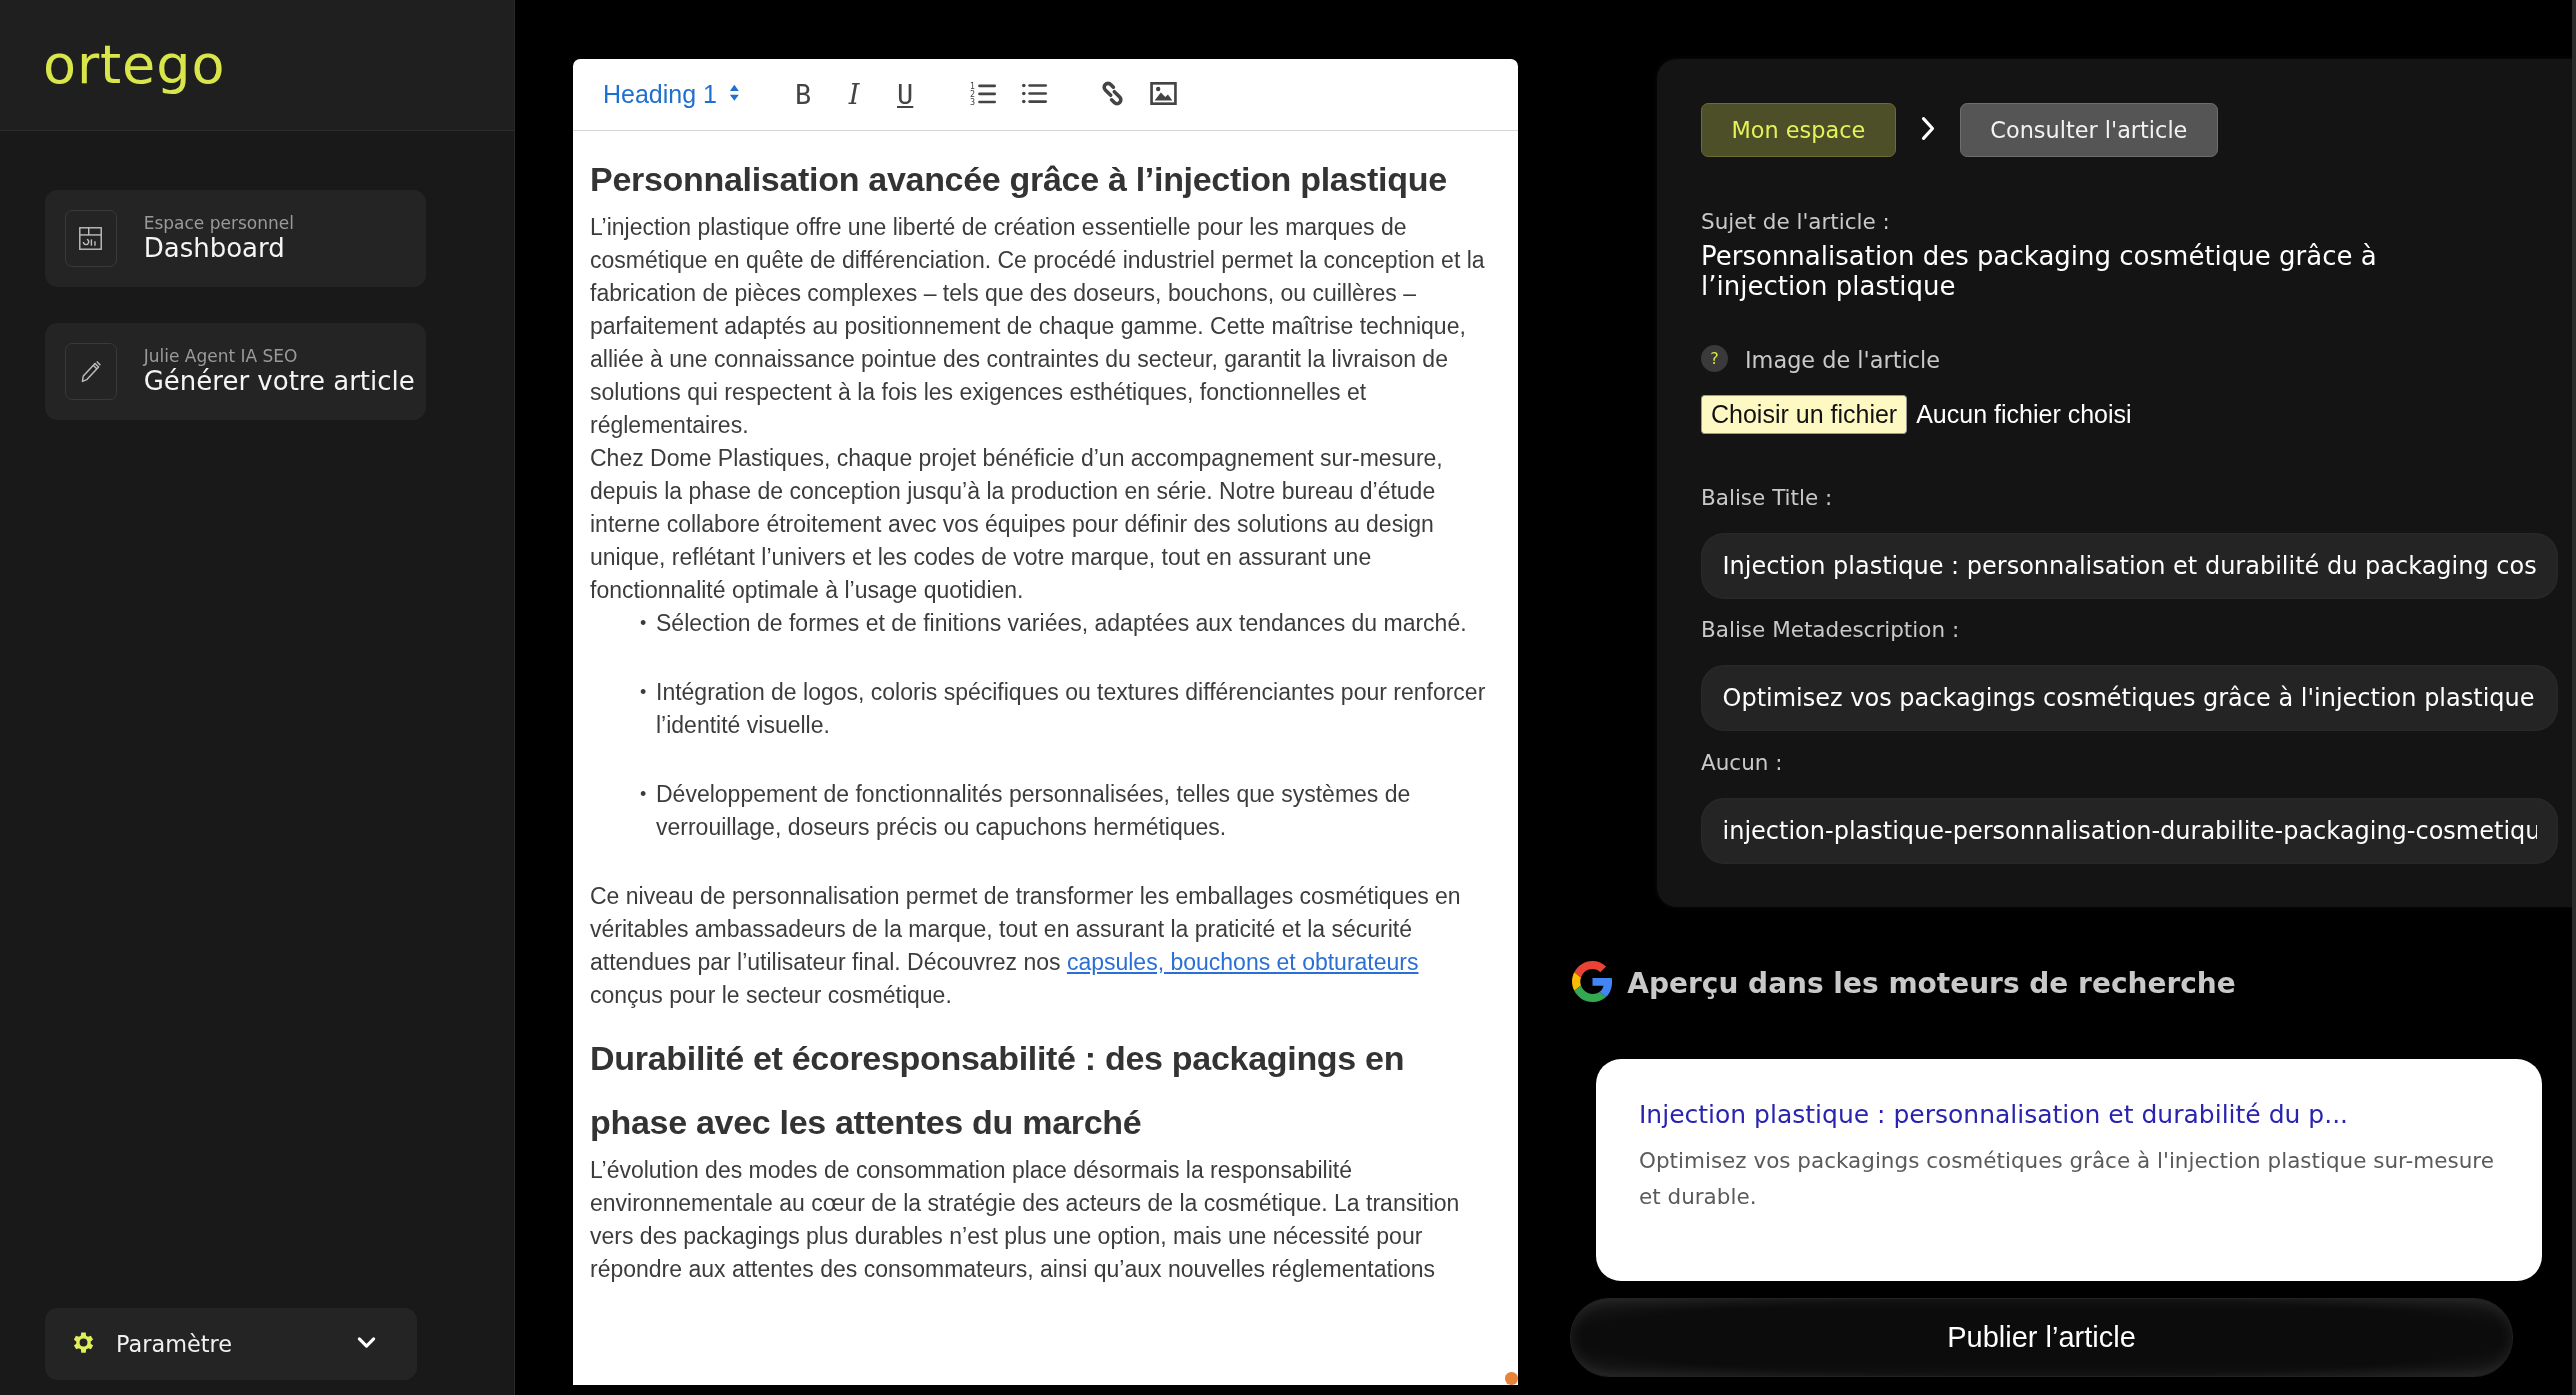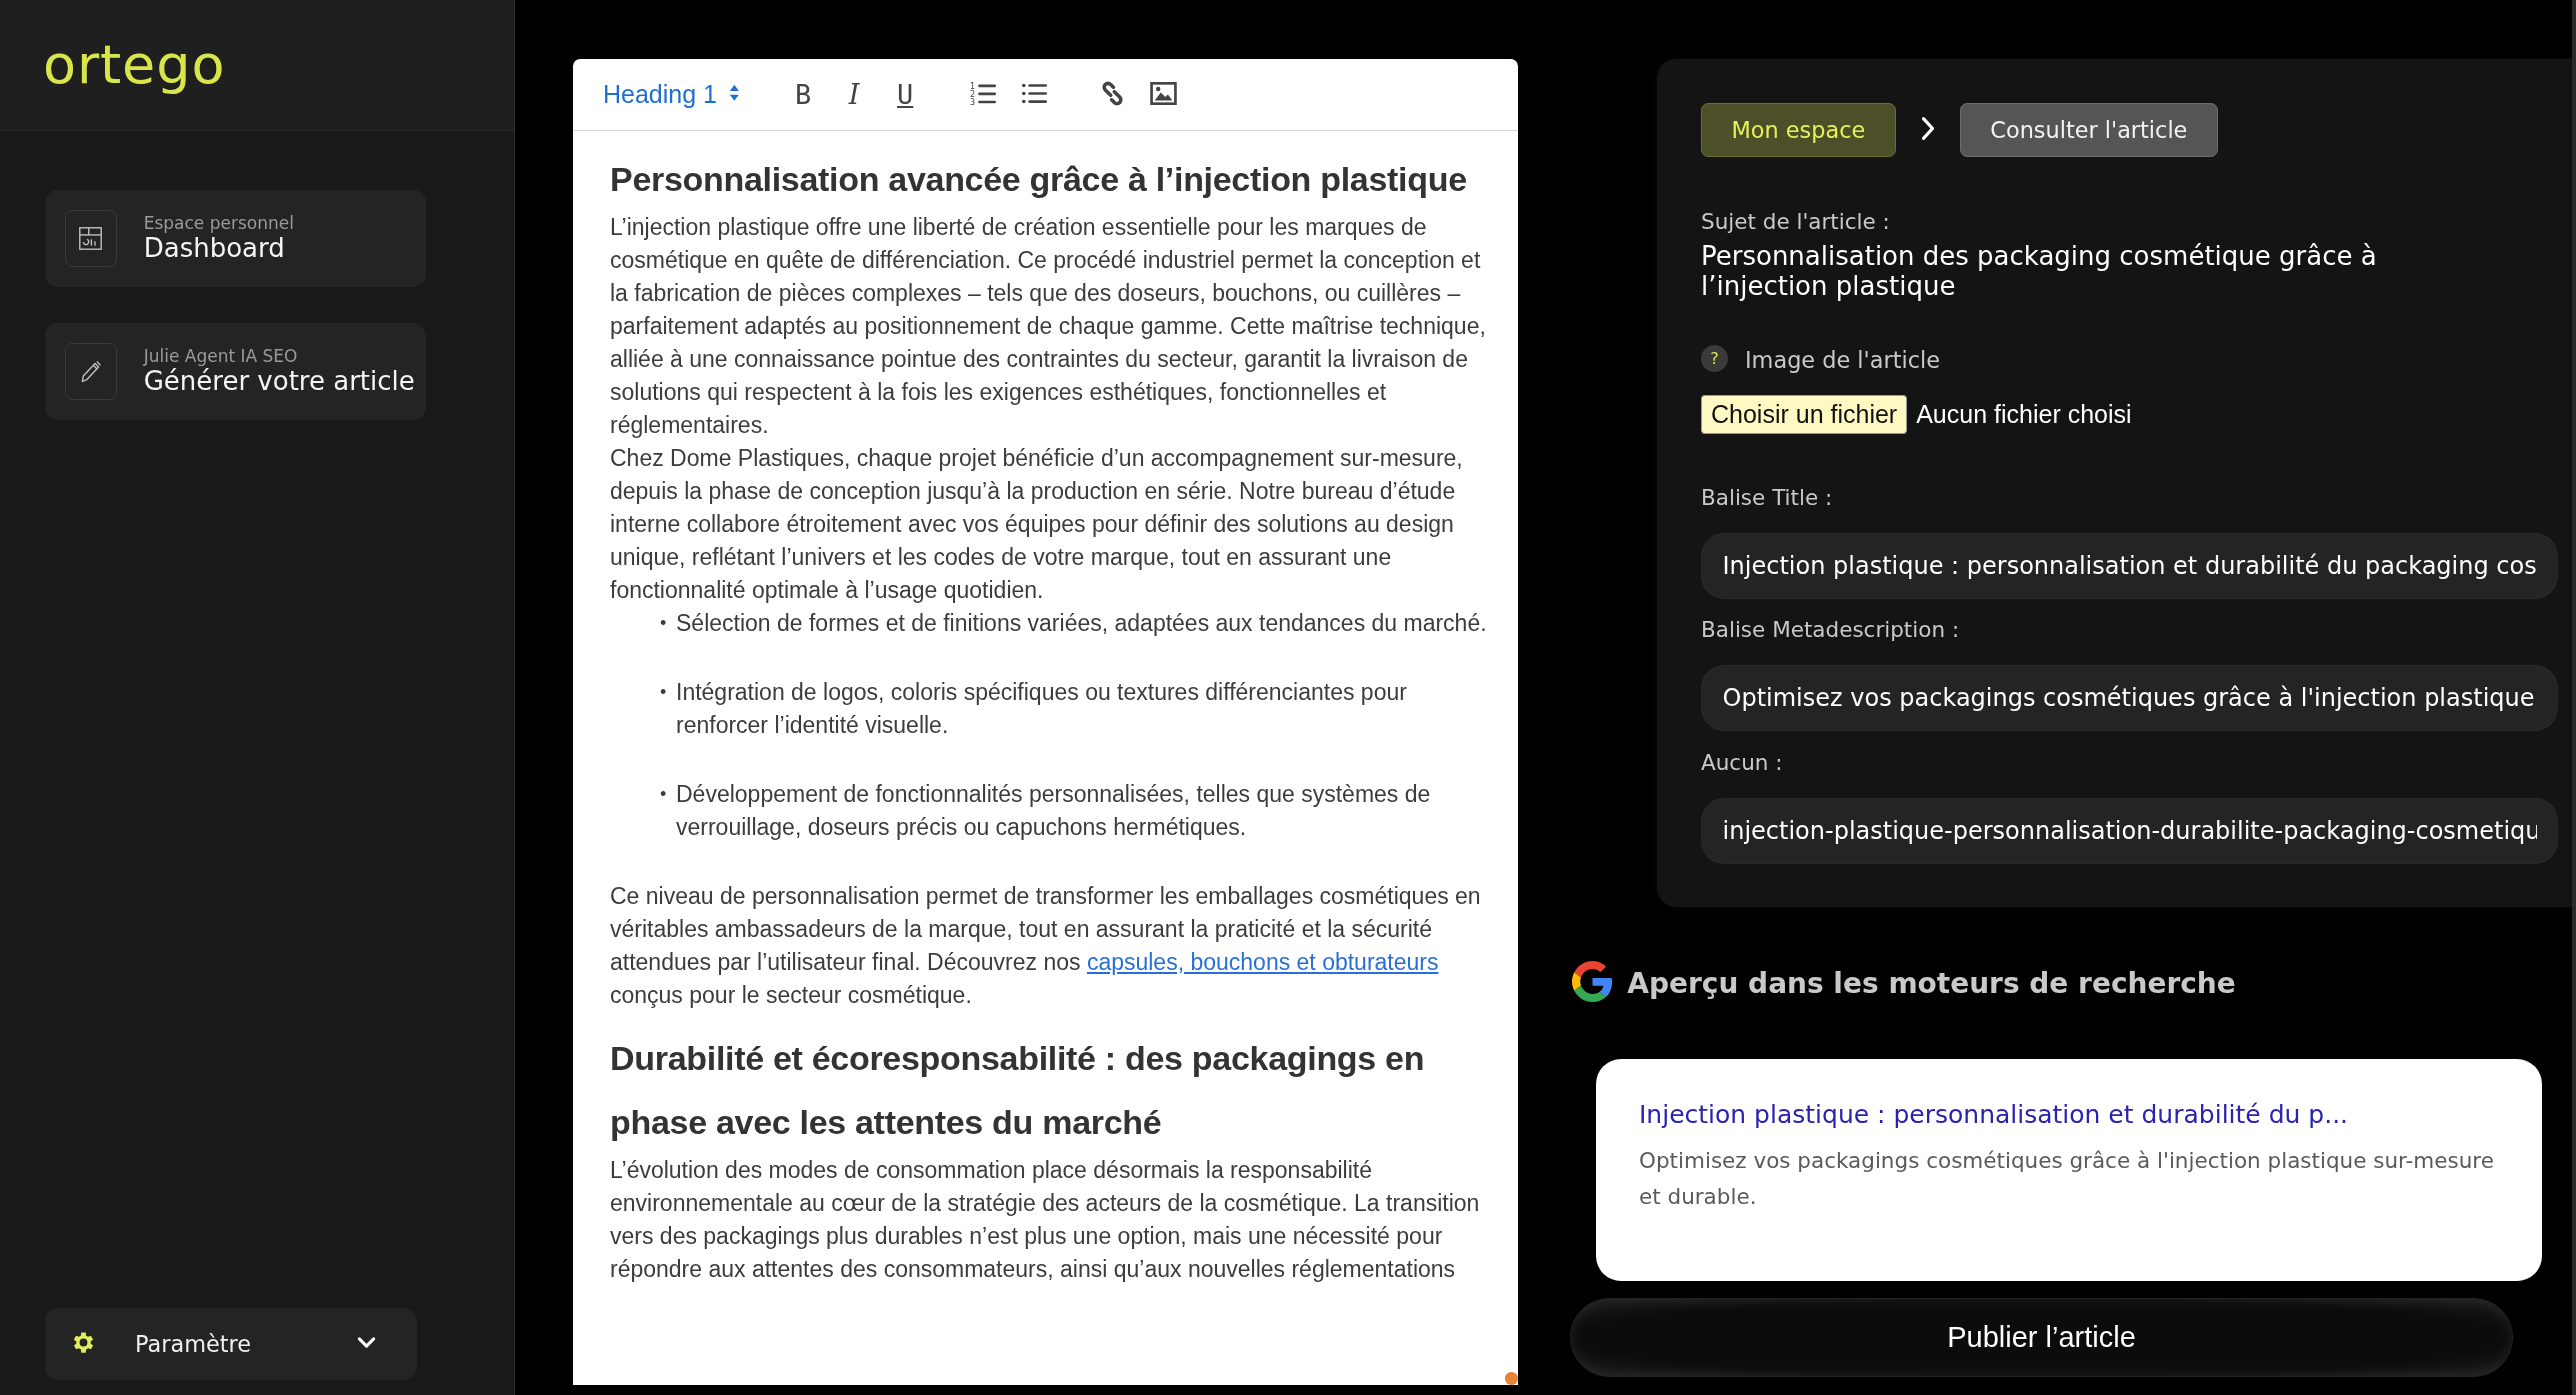"Personnalisation avancée grâce à" .content { padding: 16px 30px 0 37px -> 16px 30px 0 17px }
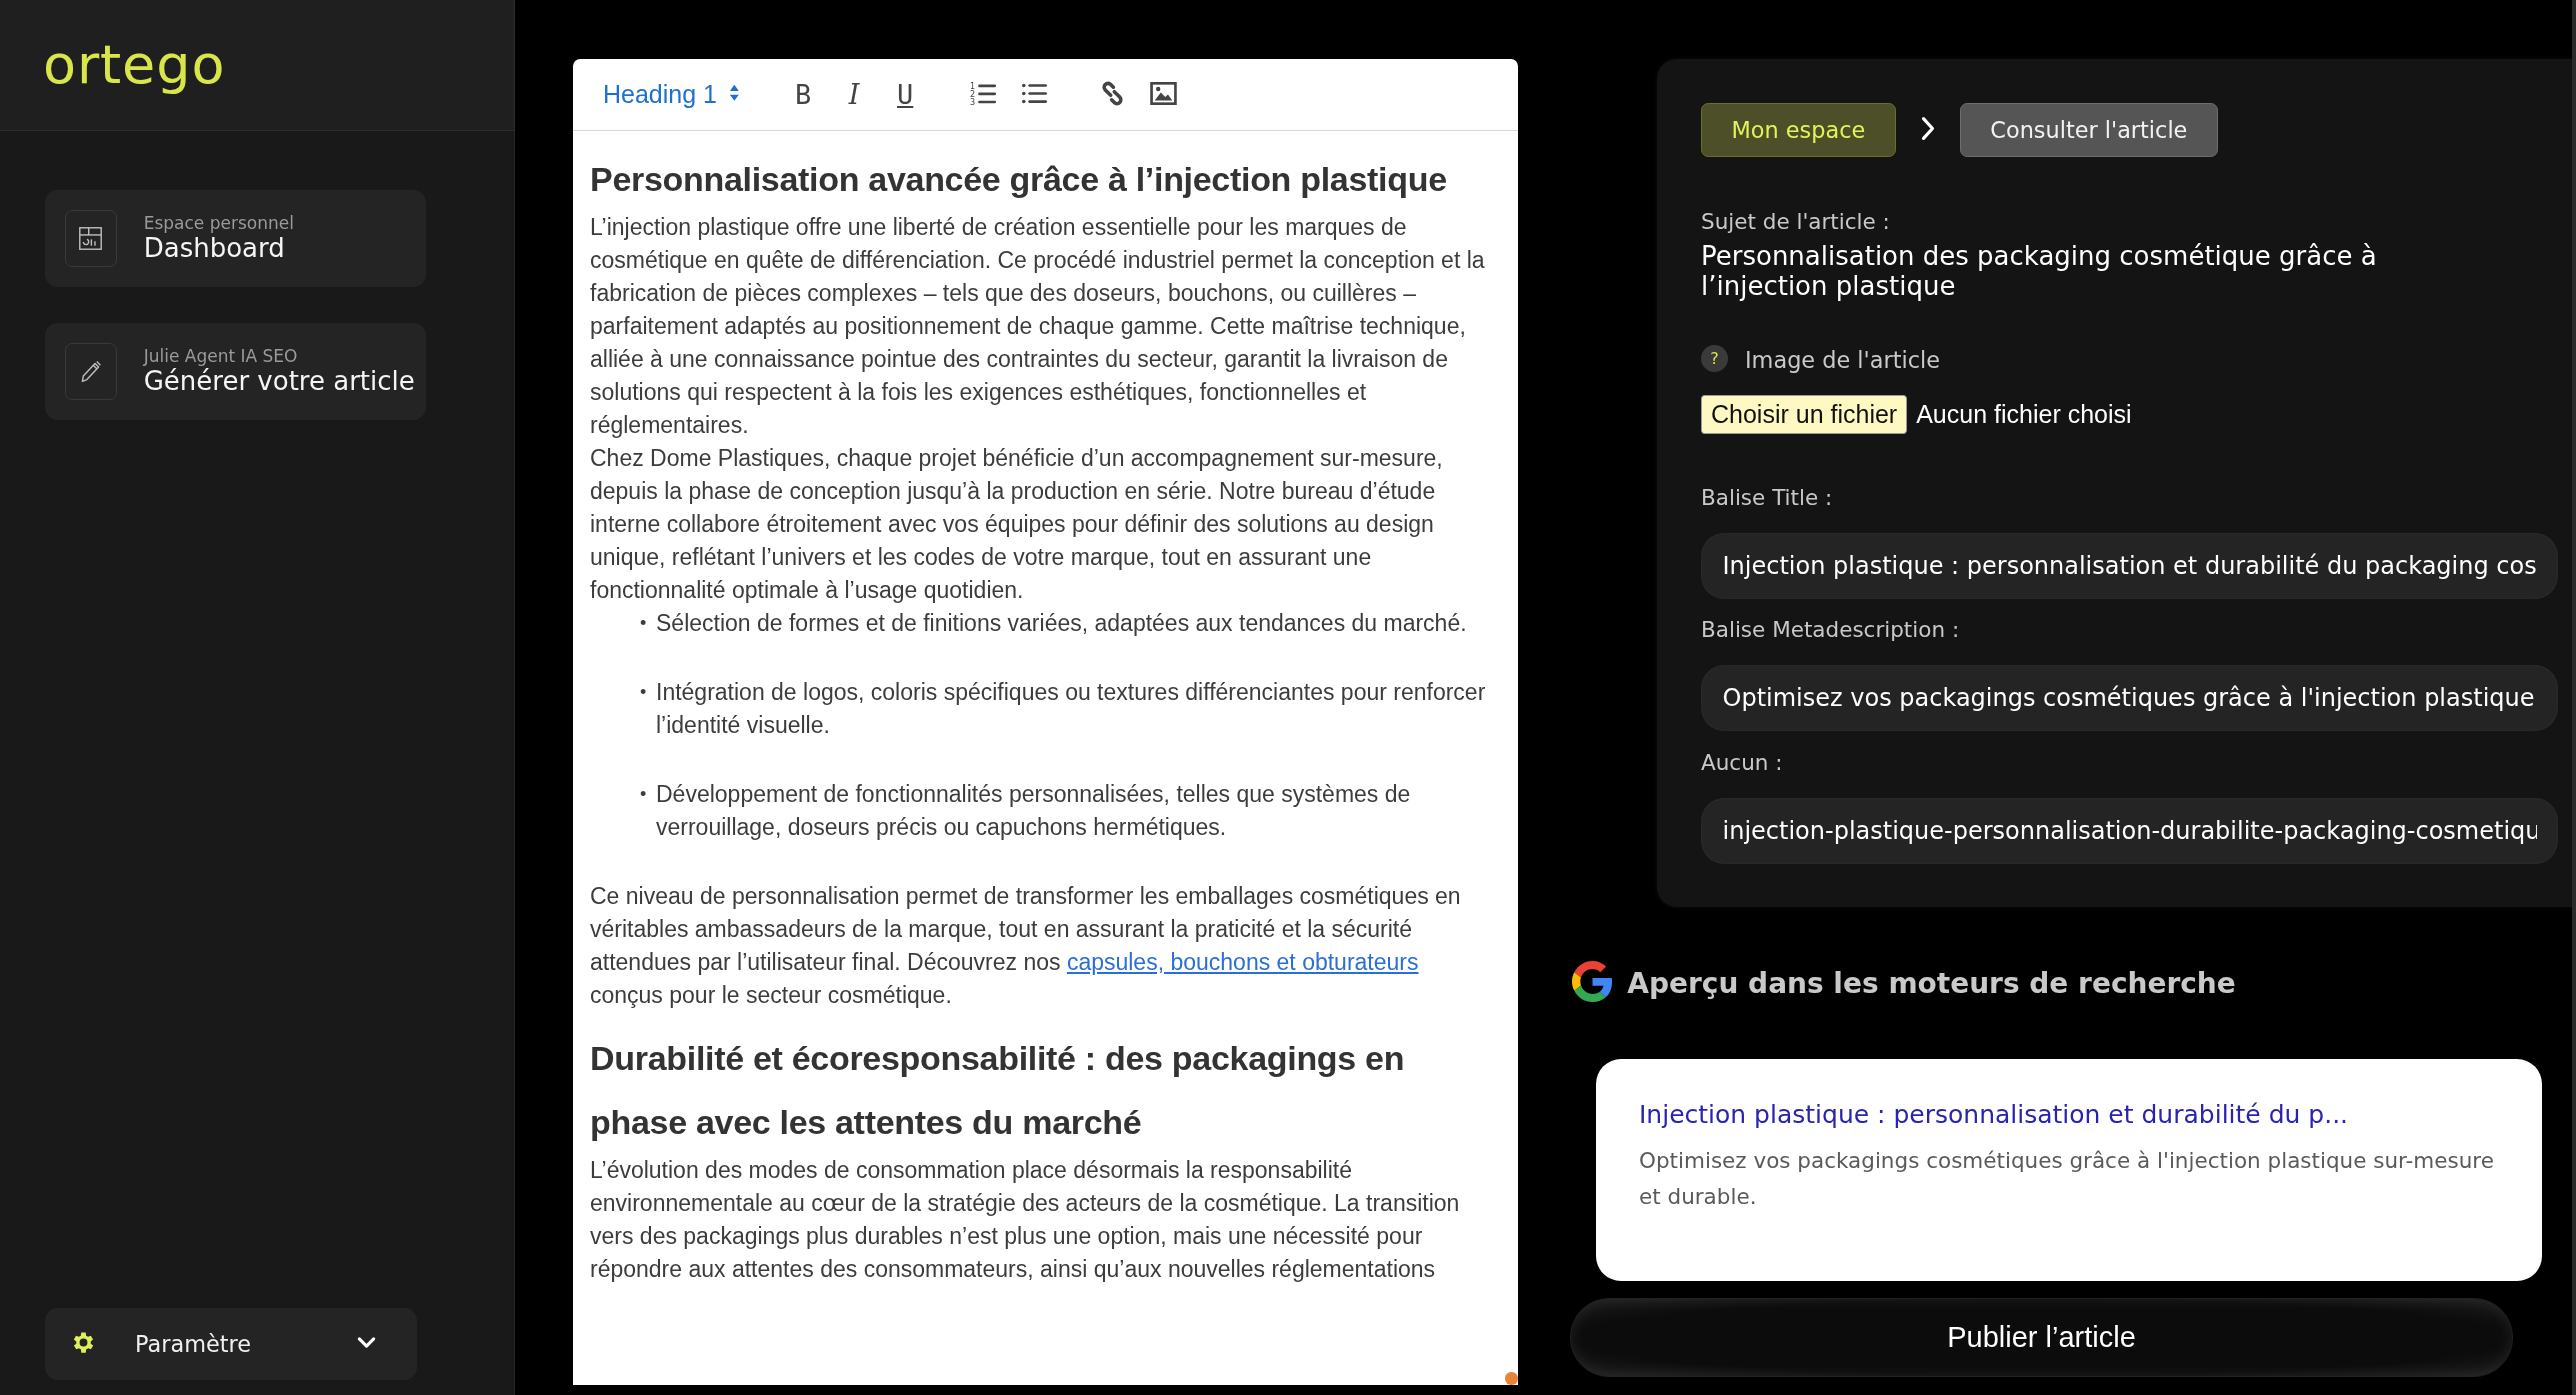"Paramètre" .settings-label { margin-left: 38px -> 19px }
